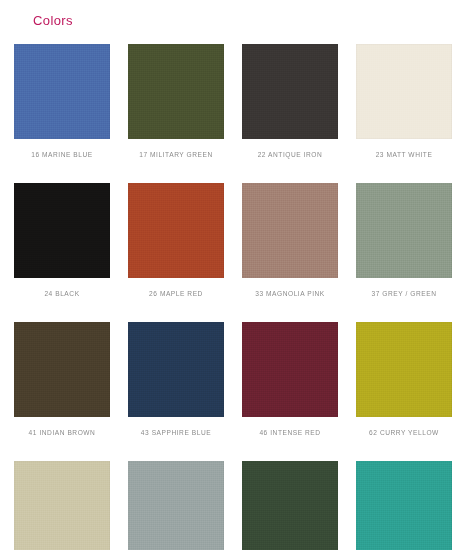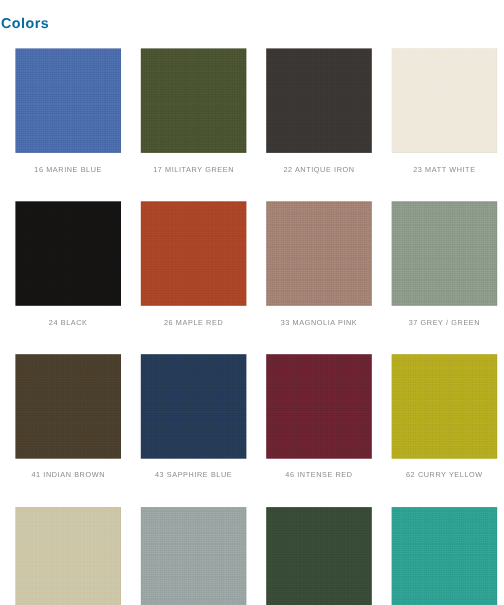"Colors" .page-title { color: #0369a1 -> #be185d; font-weight: 700 -> 400; left: 1px -> 33px }
